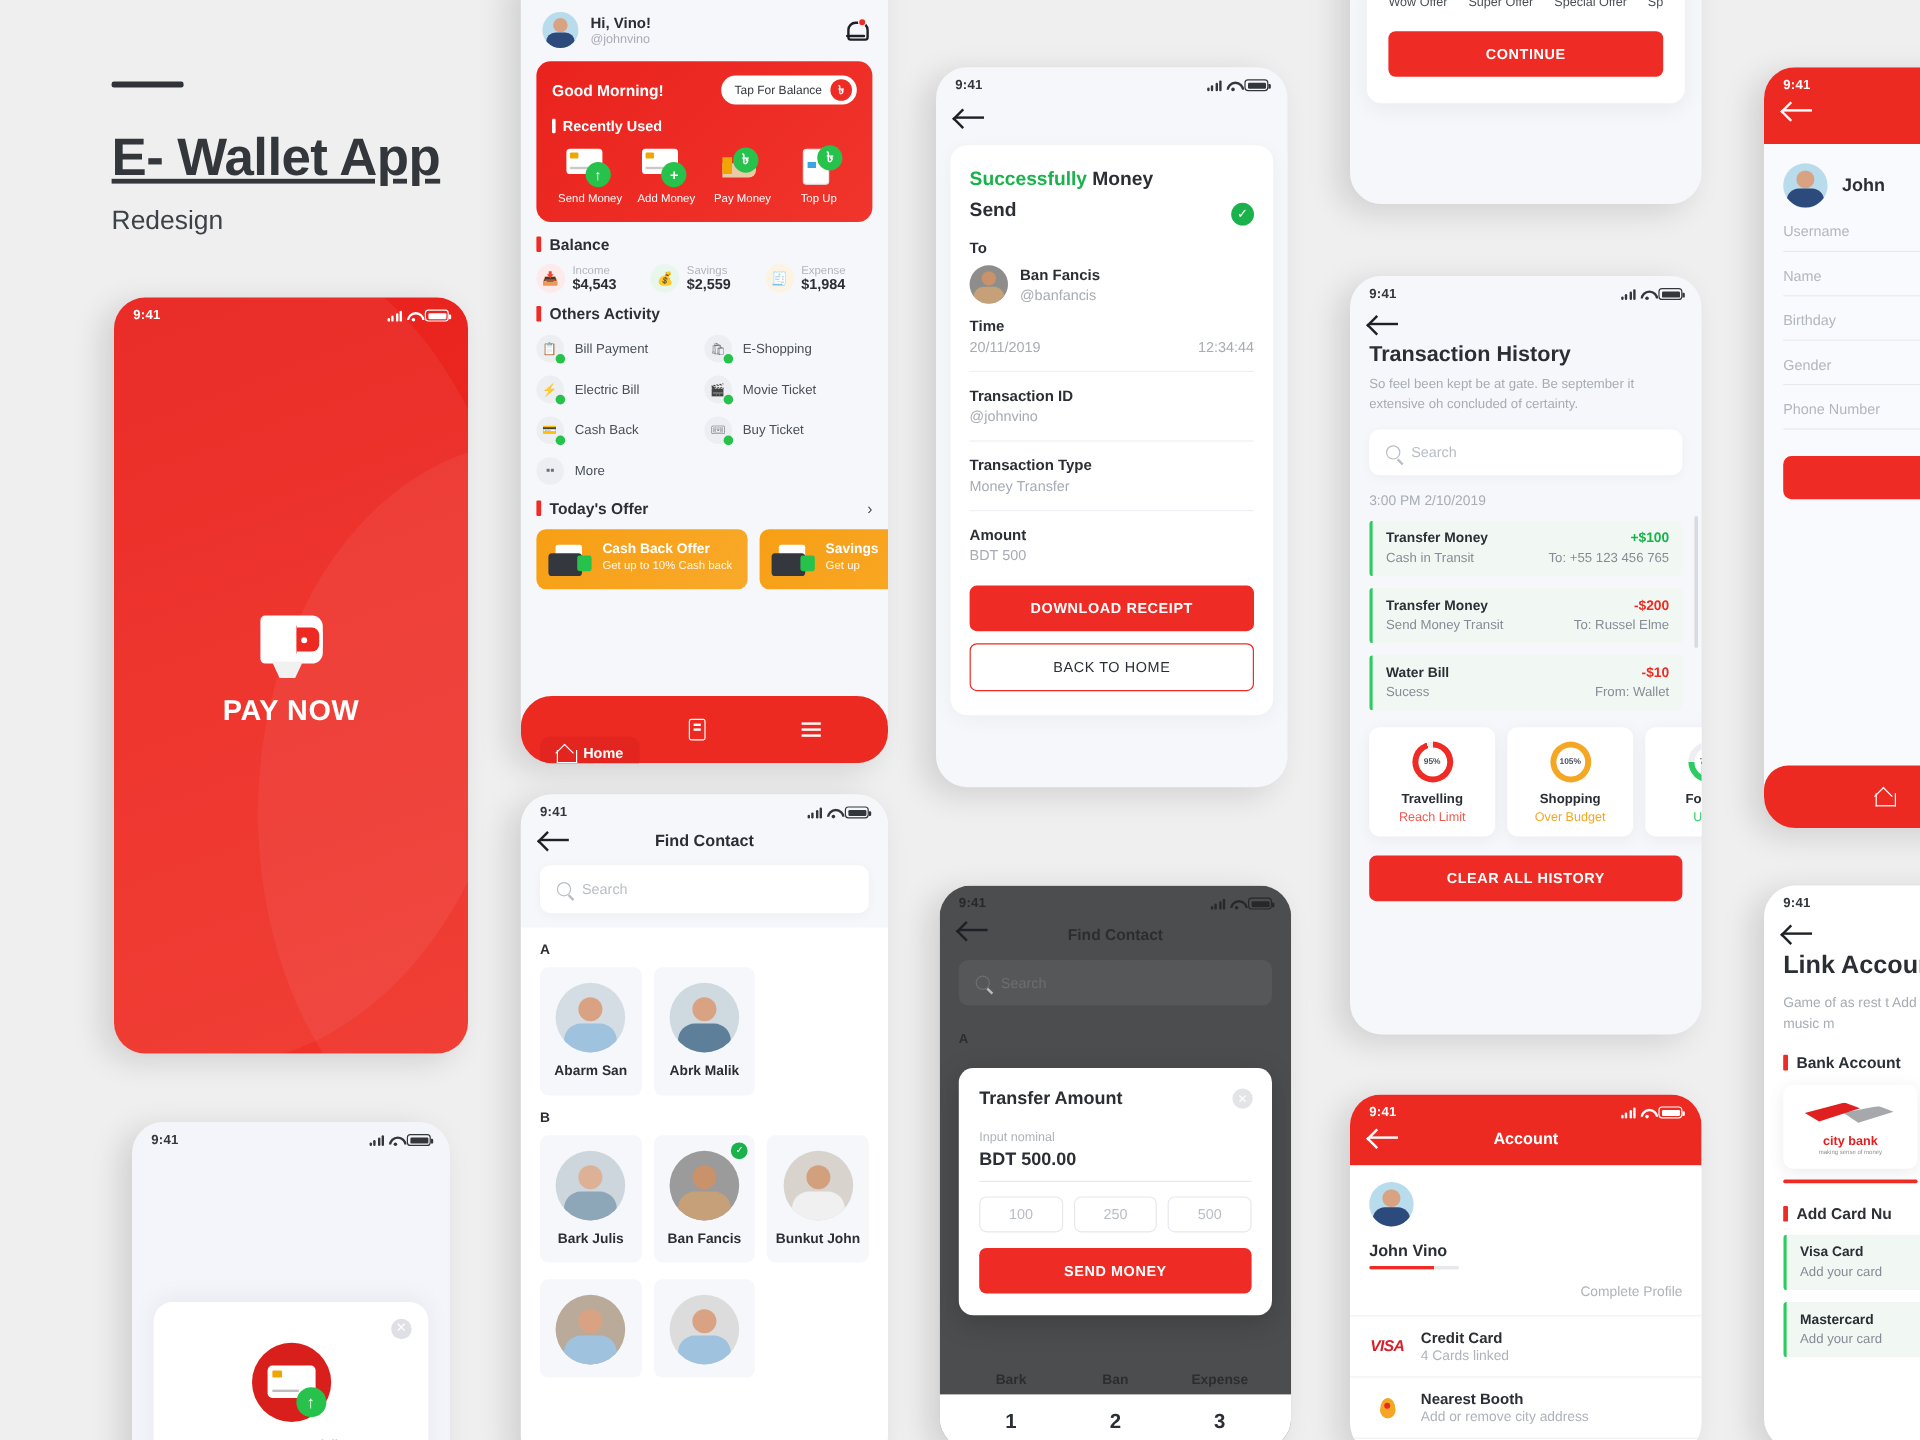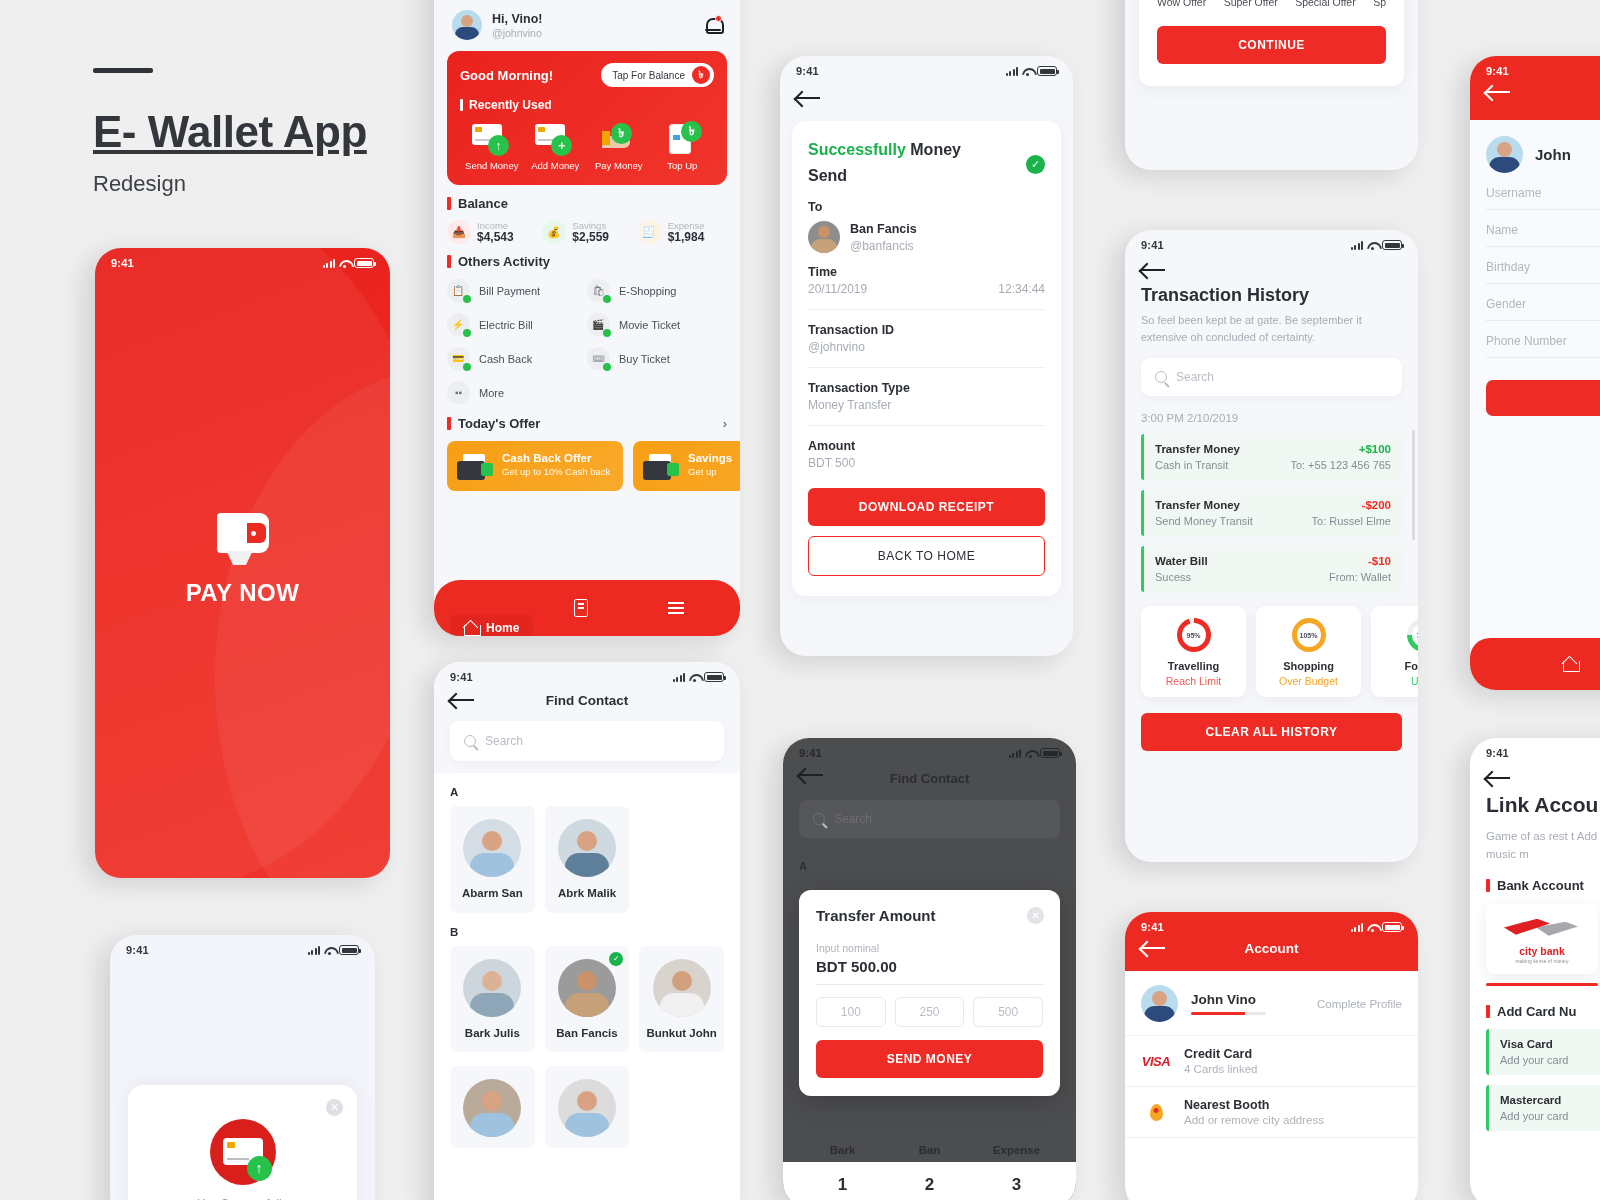"Successfully Money Send" .succ-head { align-items: center -> flex-end }
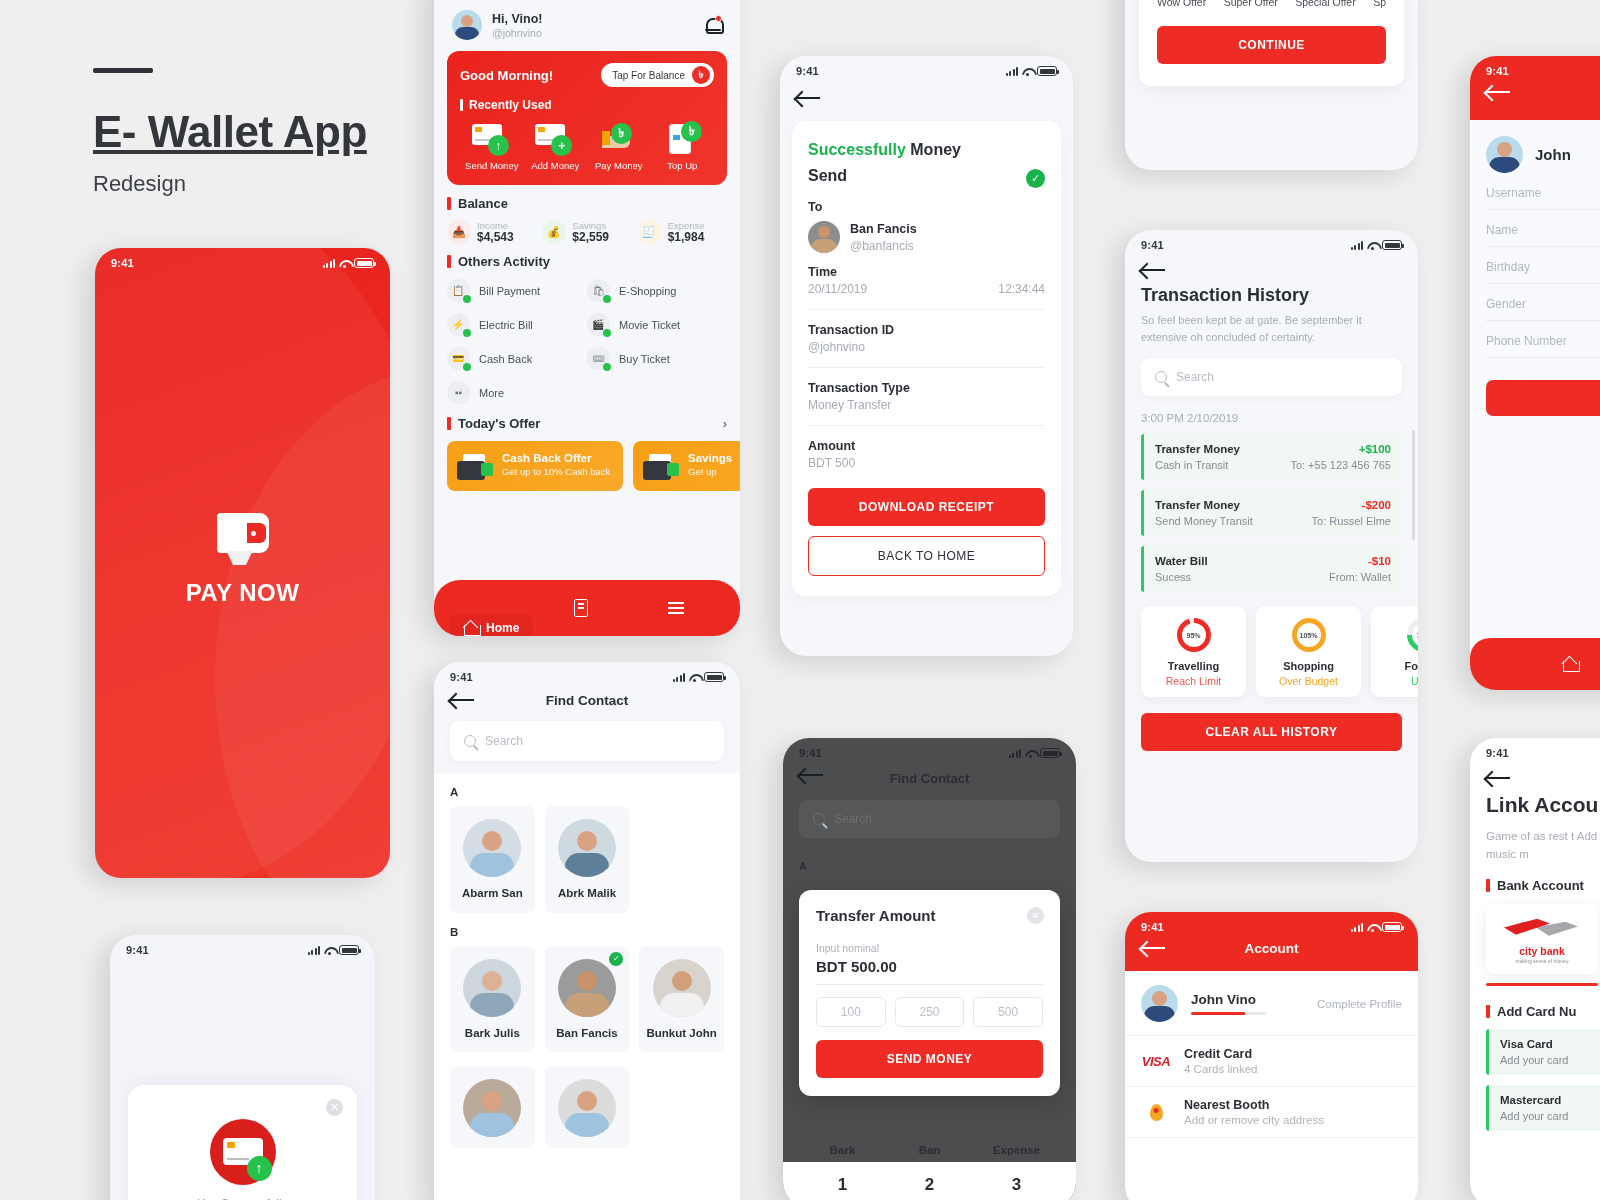"John Vino" .acc-user { align-items: center -> none; flex-direction: none -> column }
